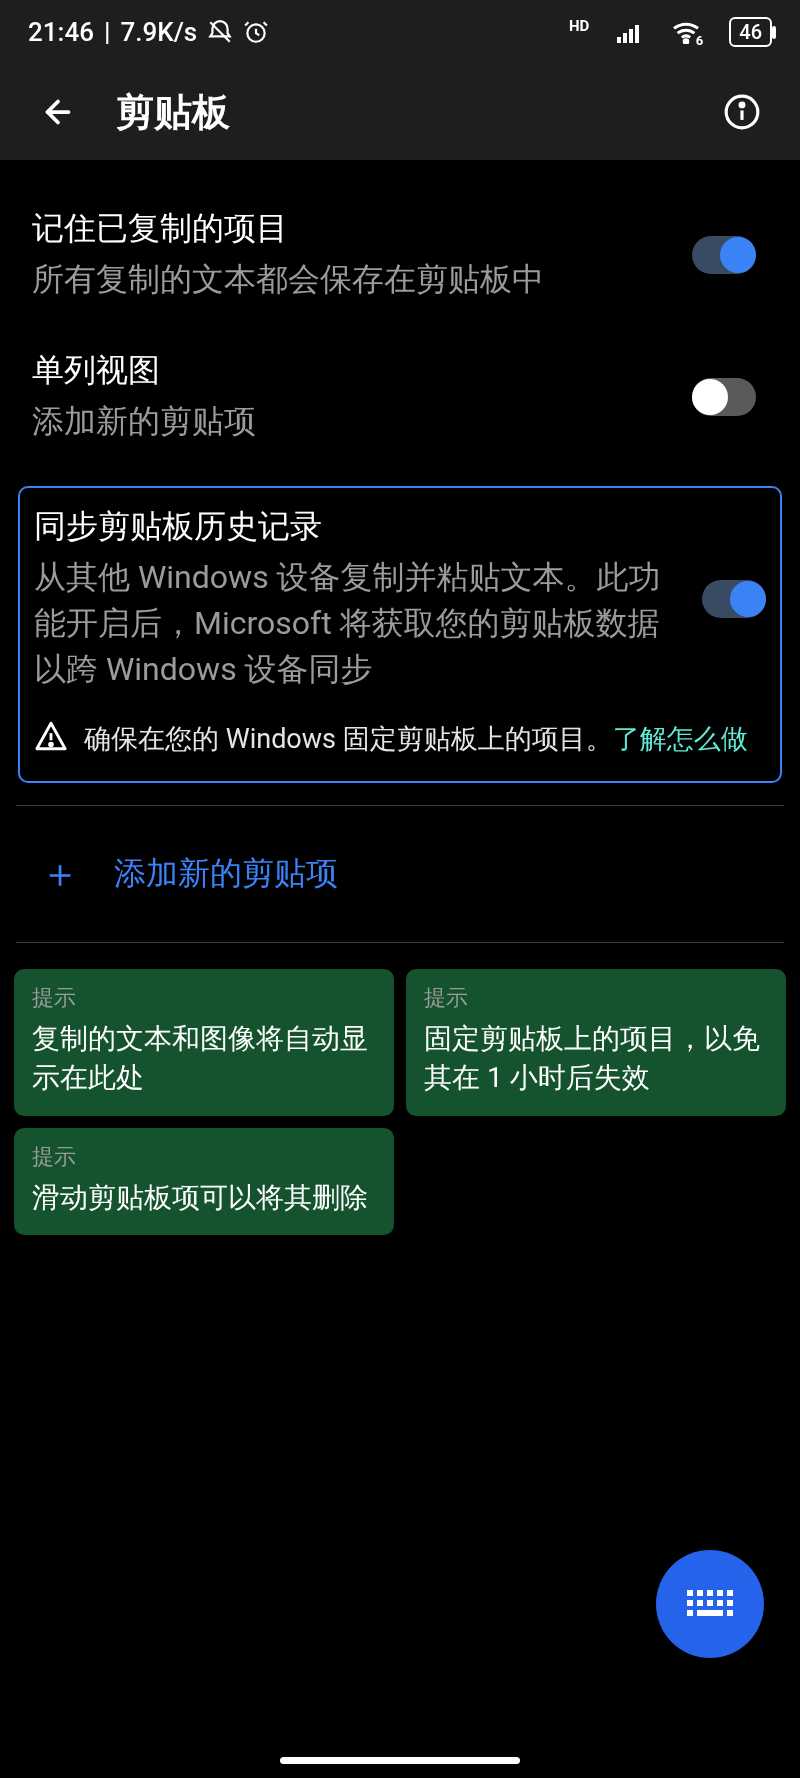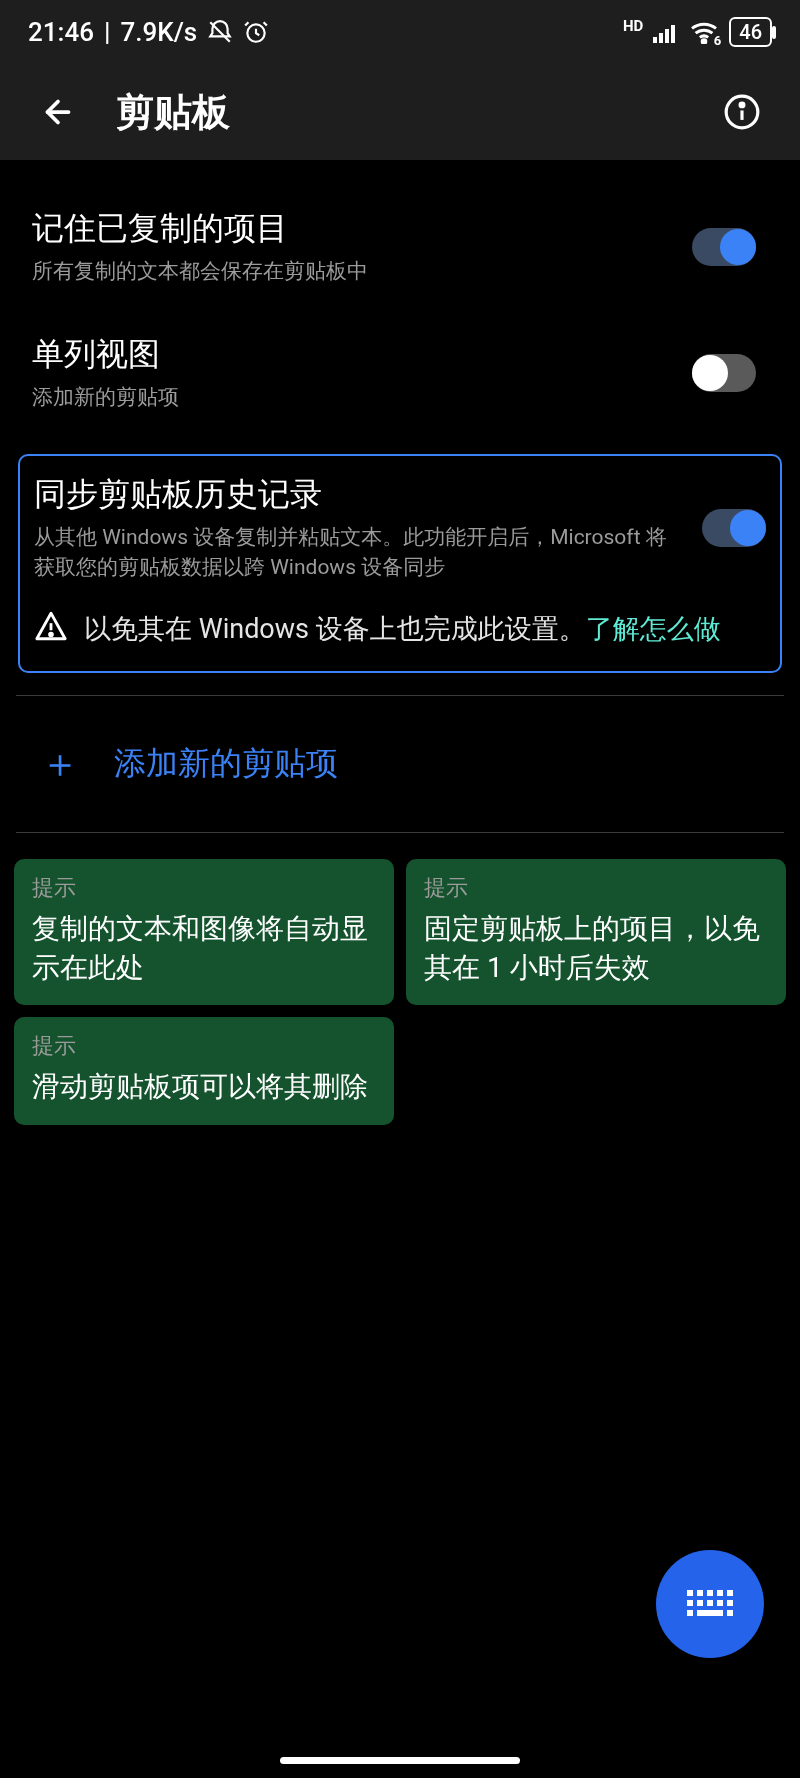"HD" .status-right { gap: 10px -> 28px }
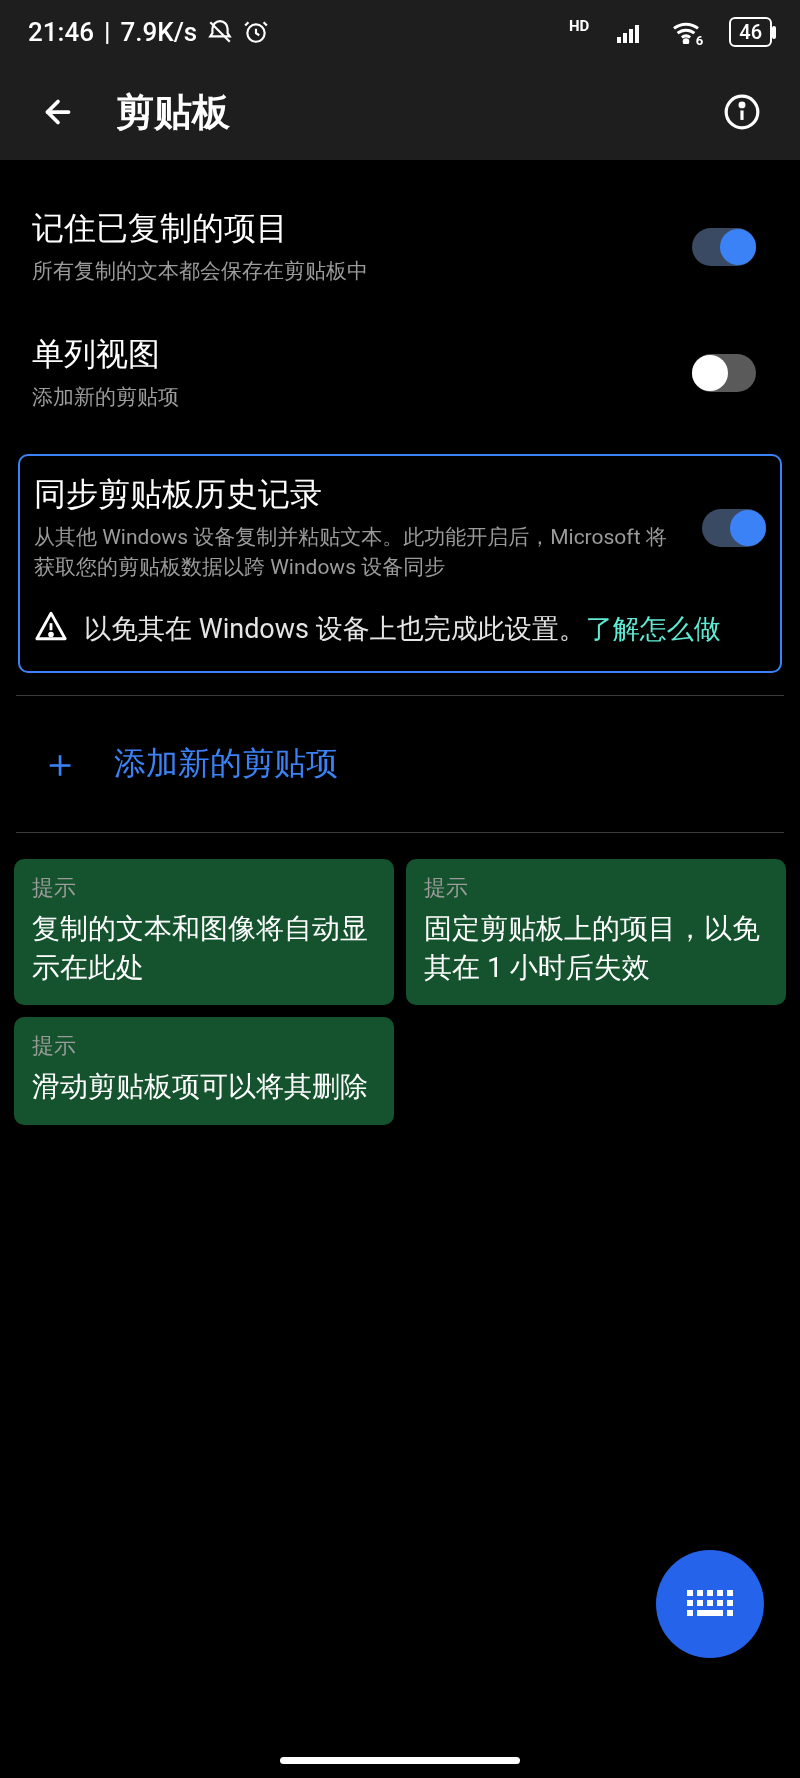"所有复制的文本都会保存在剪贴板中" .setting-desc { font-size: 21px -> 32px }
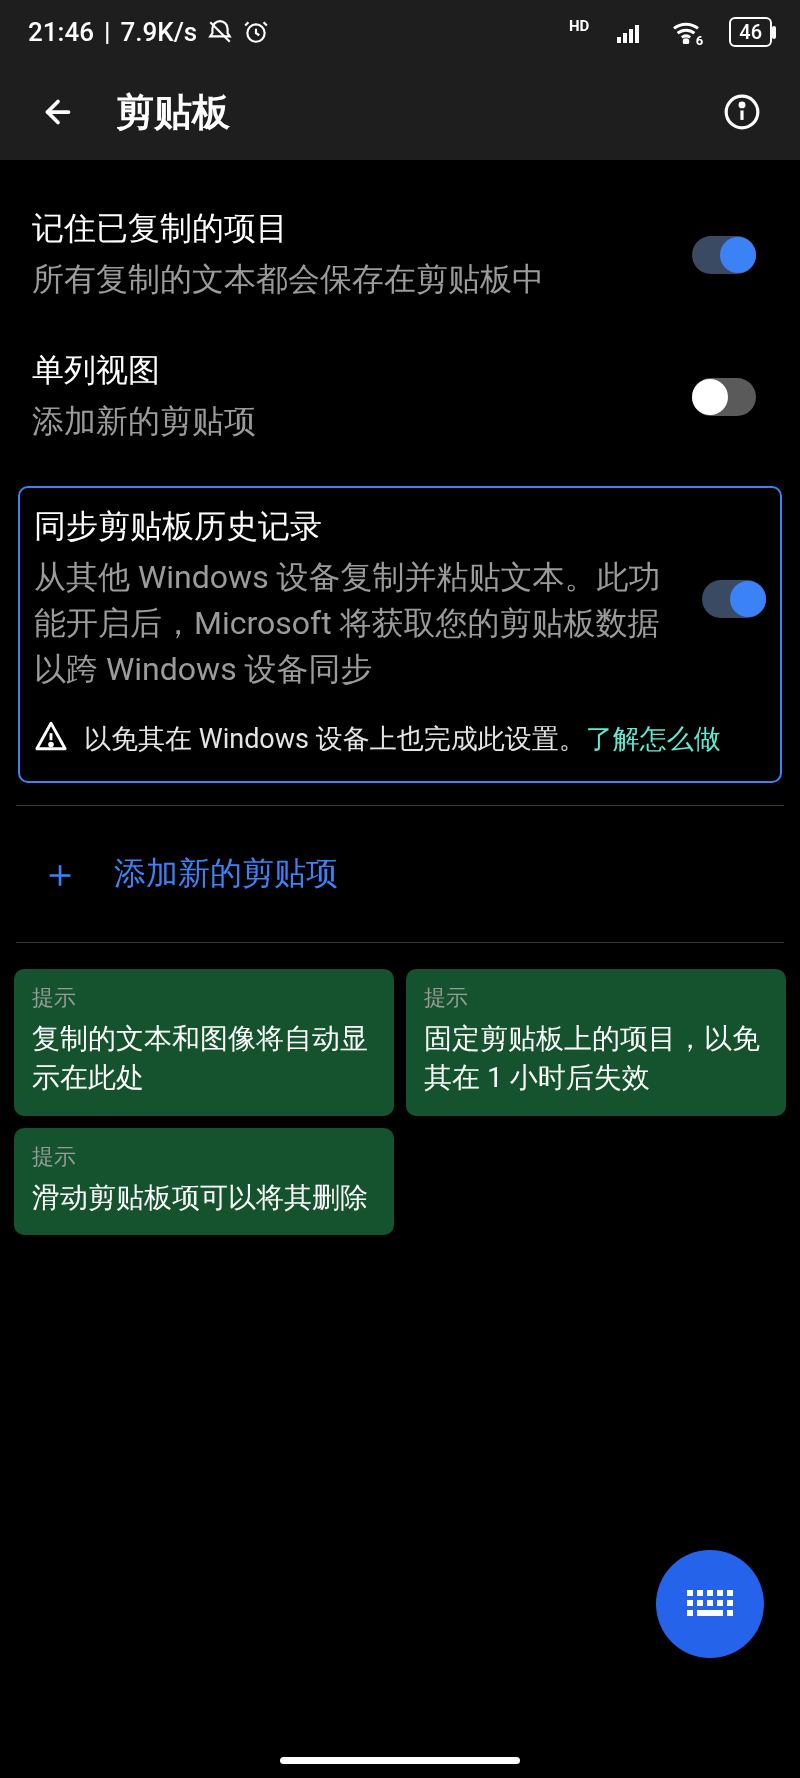"以免其在 Windows 设备上也完成此设置。" span { text: 以免其在 Windows 设备上也完成此设置 -> 确保在您的 Windows 固定剪贴板上的项目 }
